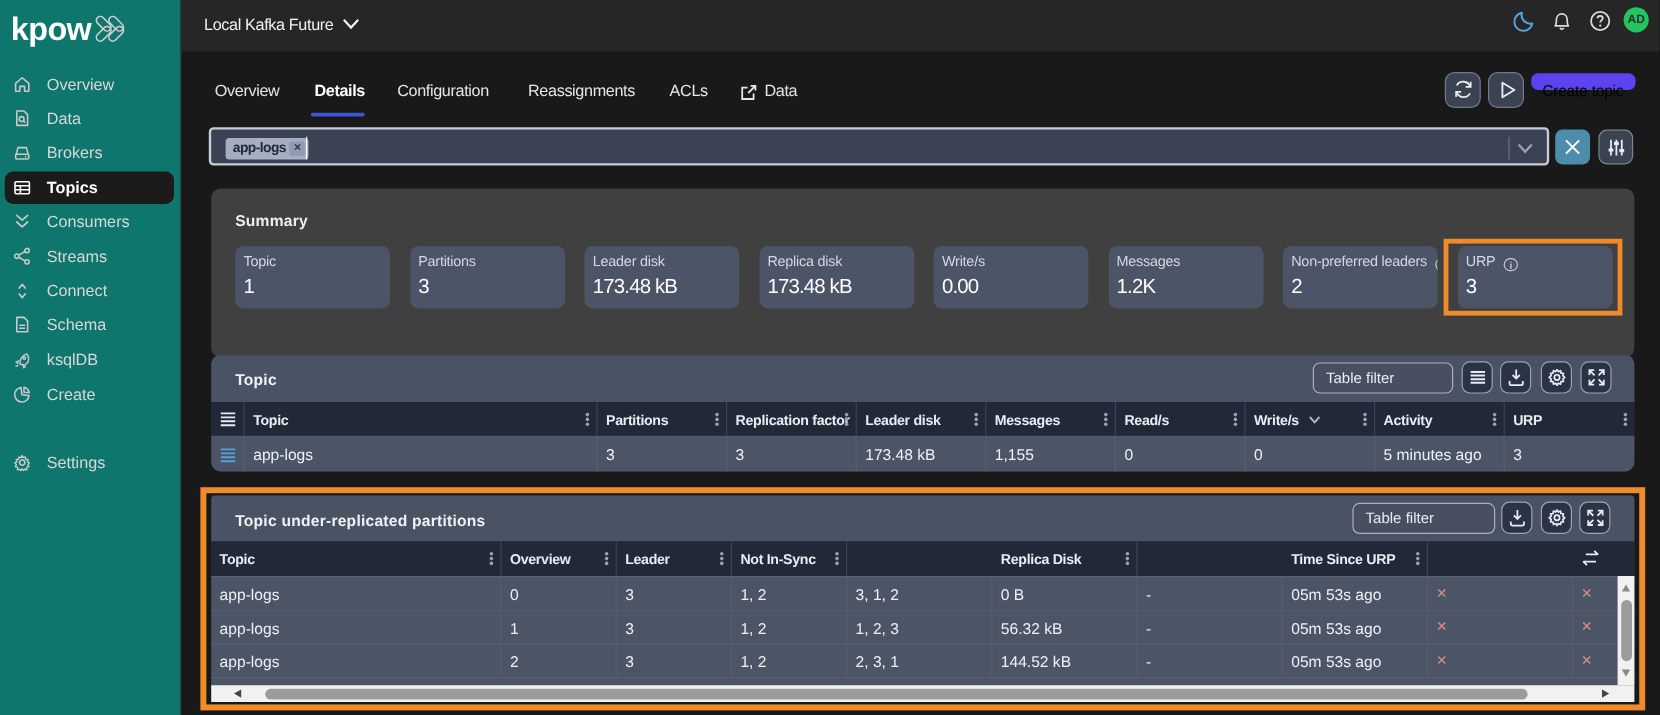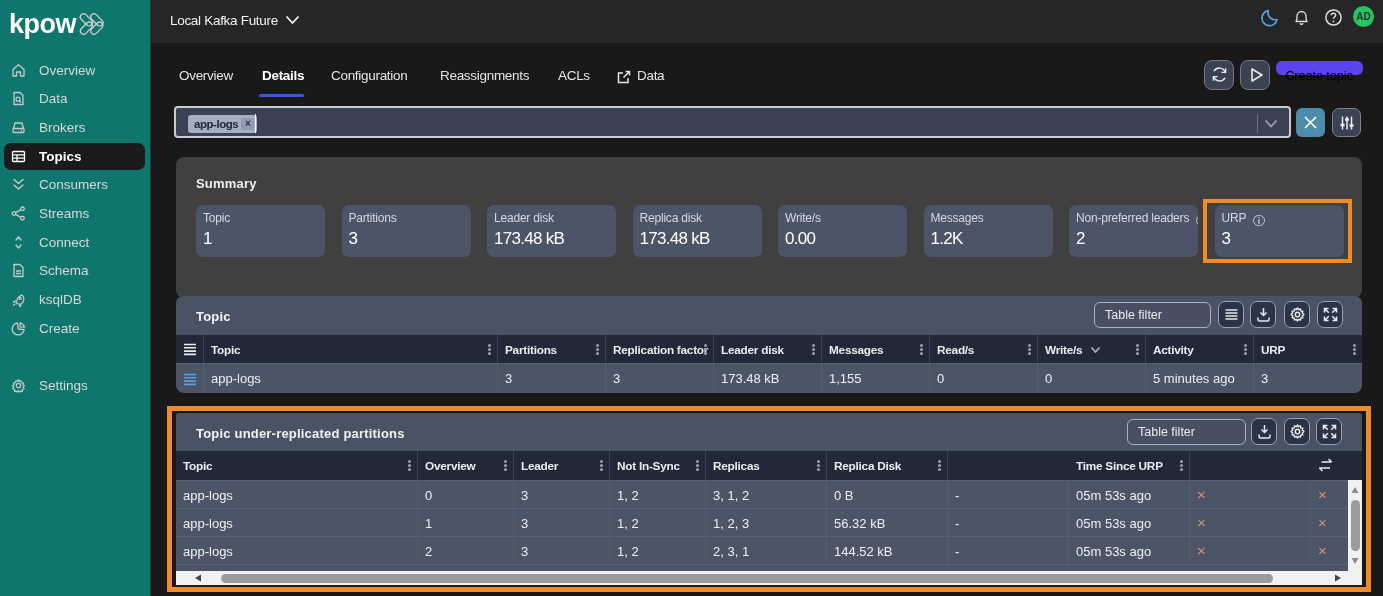"Replicas" div.hcell { html: <div> <span>Replicas</span> <i></i> </div> -> none }
